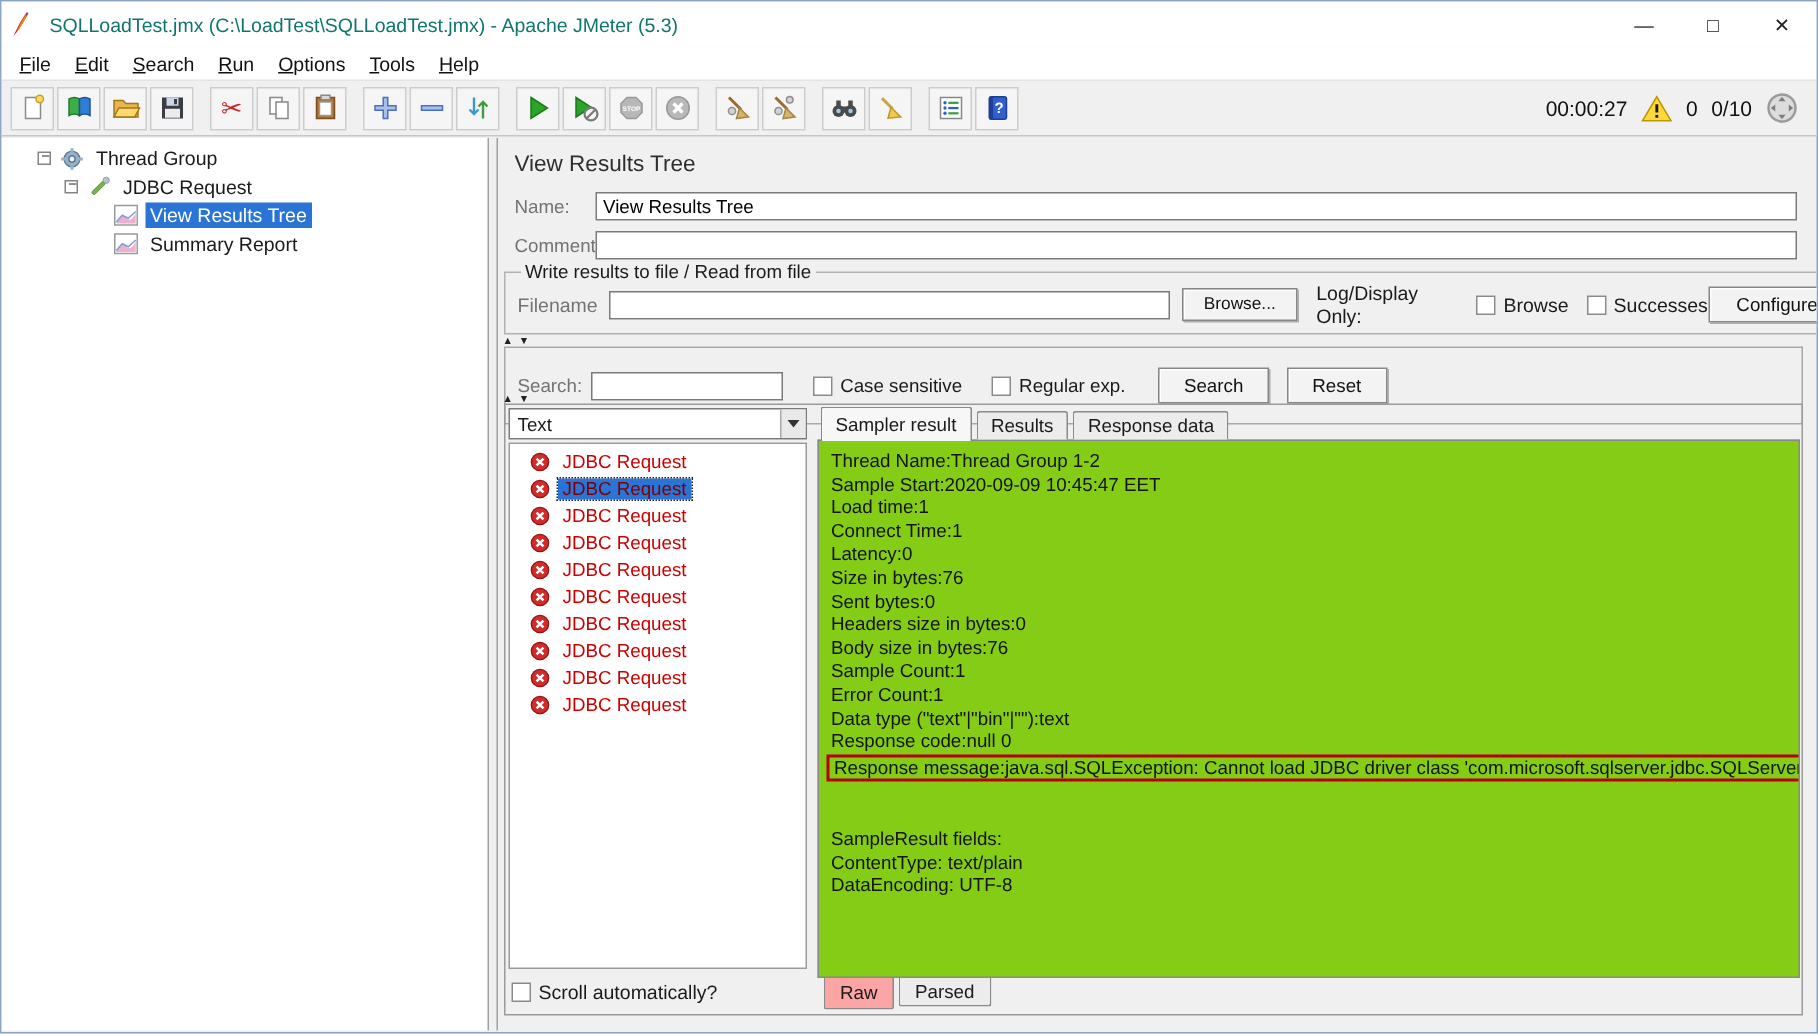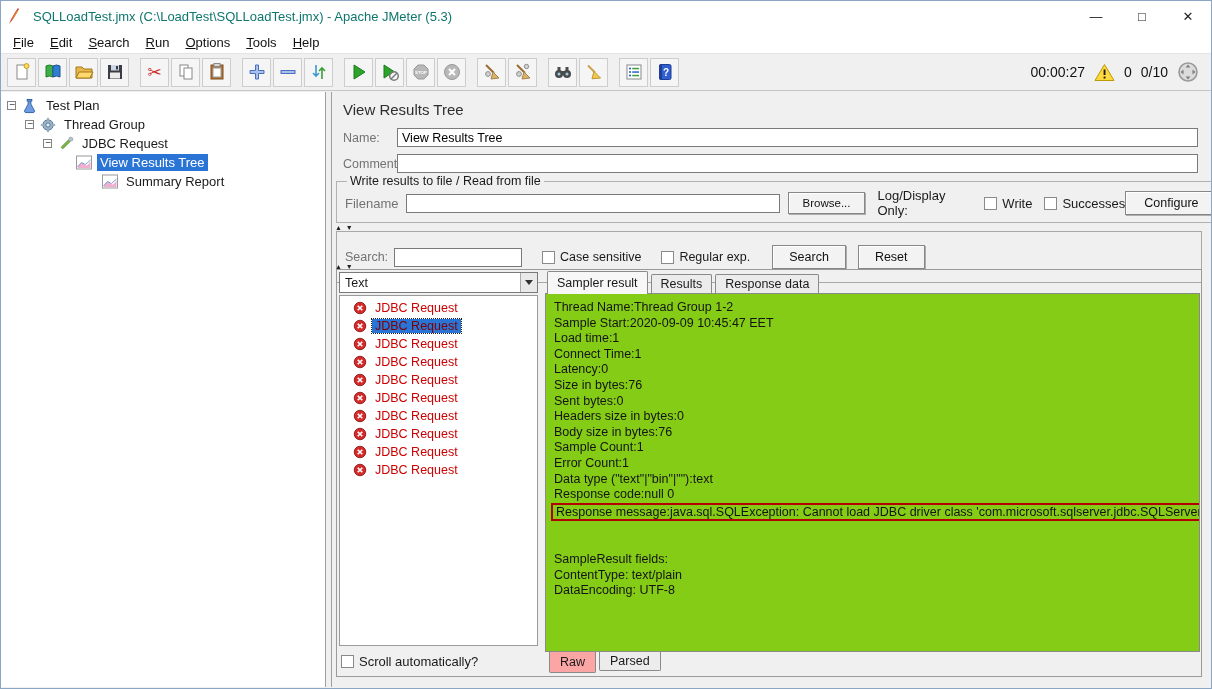"Test Plan" div.trow { html: <div> <span></span> <span> <svg> <polygon></polygon> <rect></rect> </svg> </span> <span>Test Plan</span> </div> -> none }
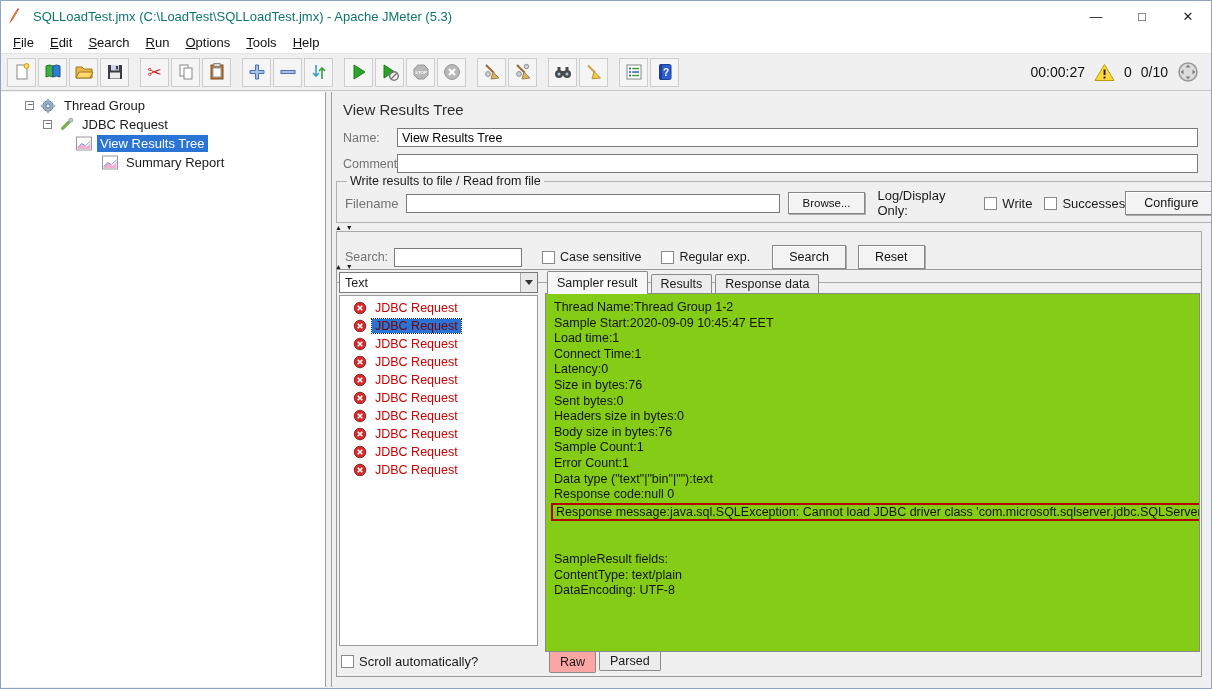"Summary Report" div.trow { padding-left: 86px -> 60px }
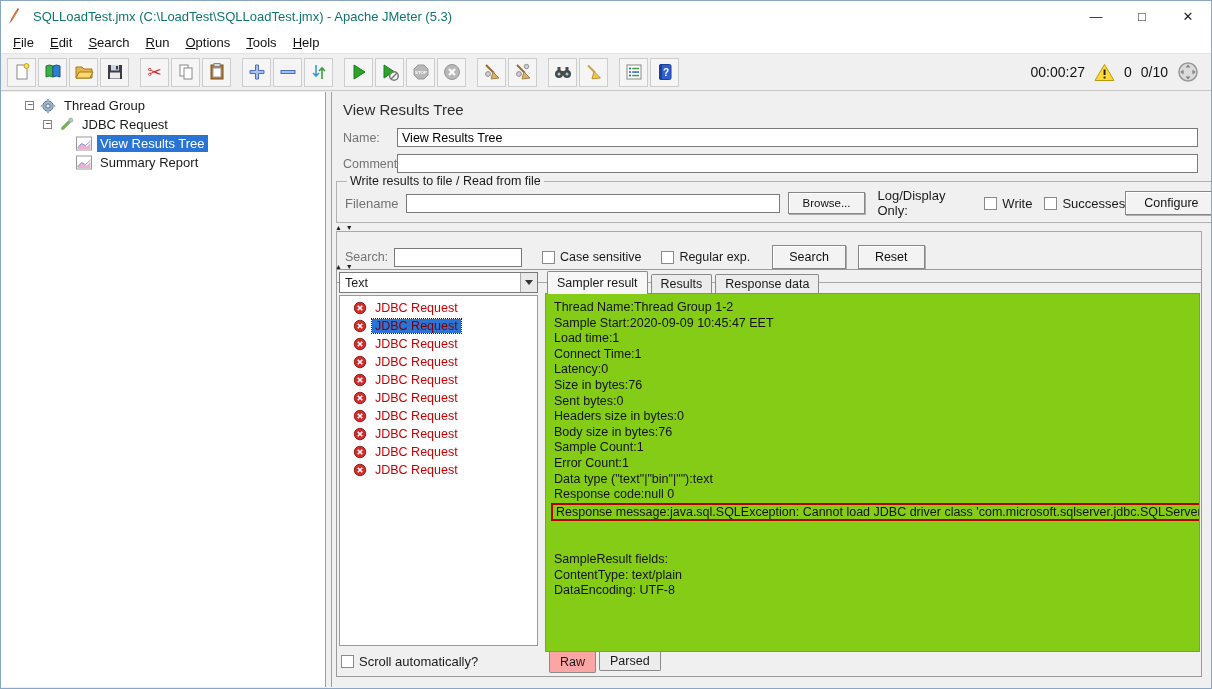"Write" span.cblabel { text: Write -> Browse }
